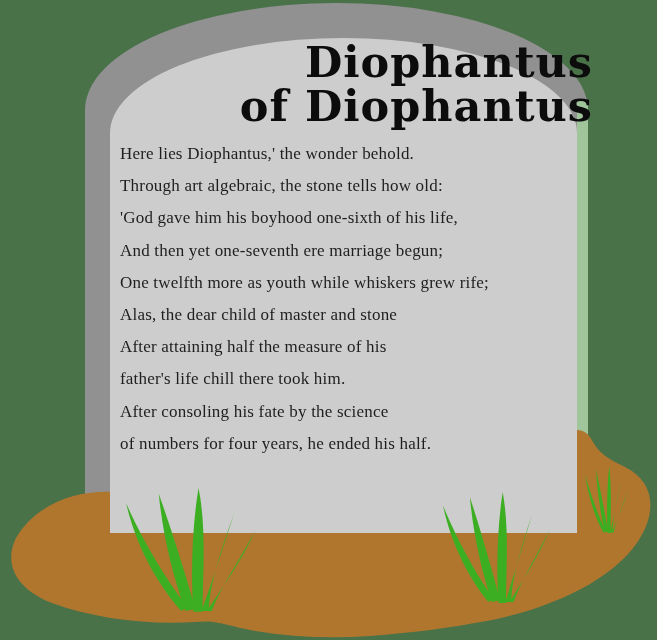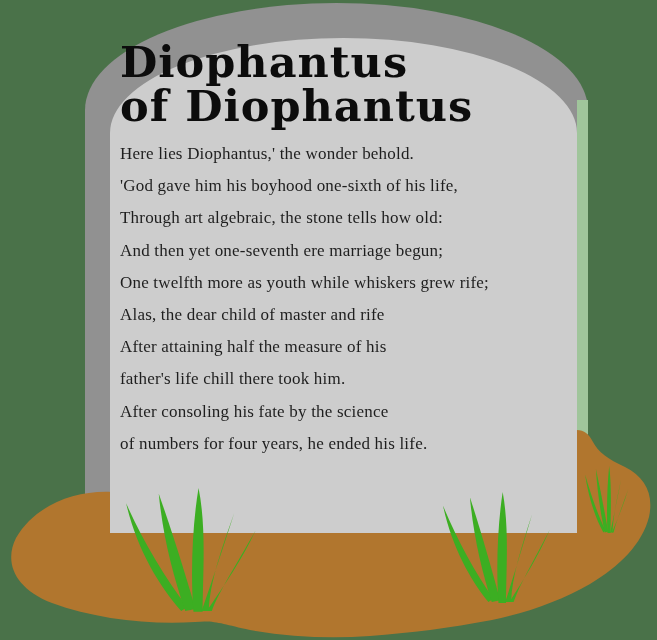"Diophantus" .epitaph-title { left: 120px -> 126px; text-align: left -> right }
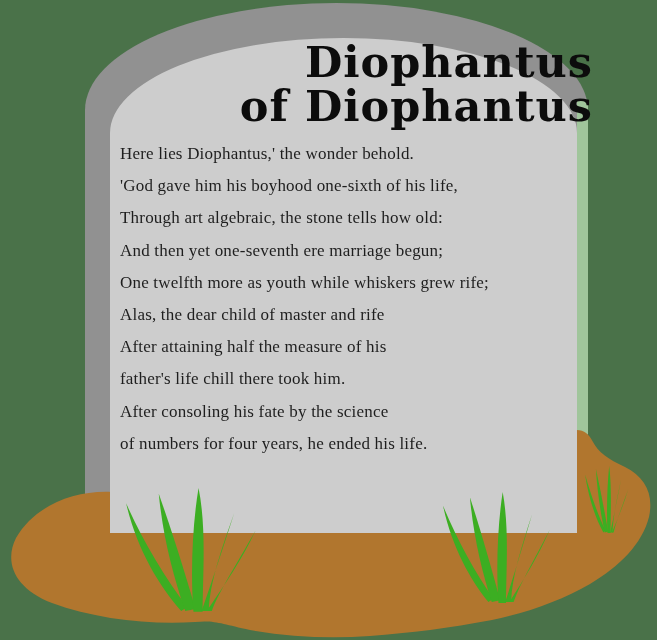"'God gave him his boyhood" div { order: before "Through art algebraic, the stone" -> after "Through art algebraic, the stone" }
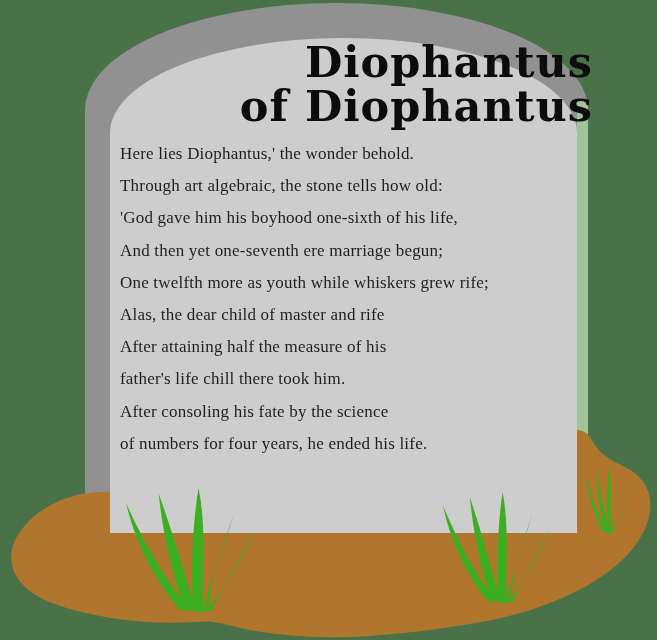"Alas, the dear child of" div { text: rife -> stone }
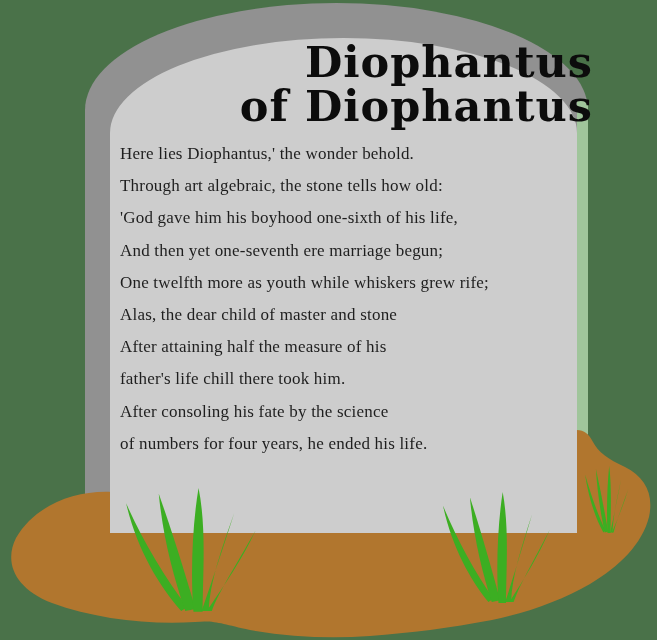"of numbers for four years," div { text: life -> half }
